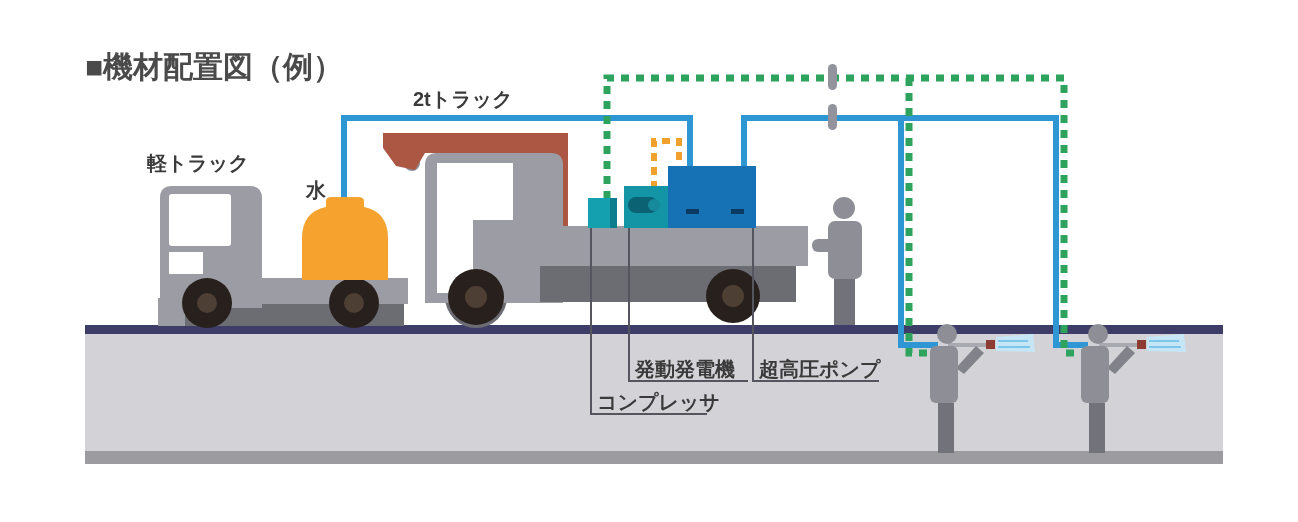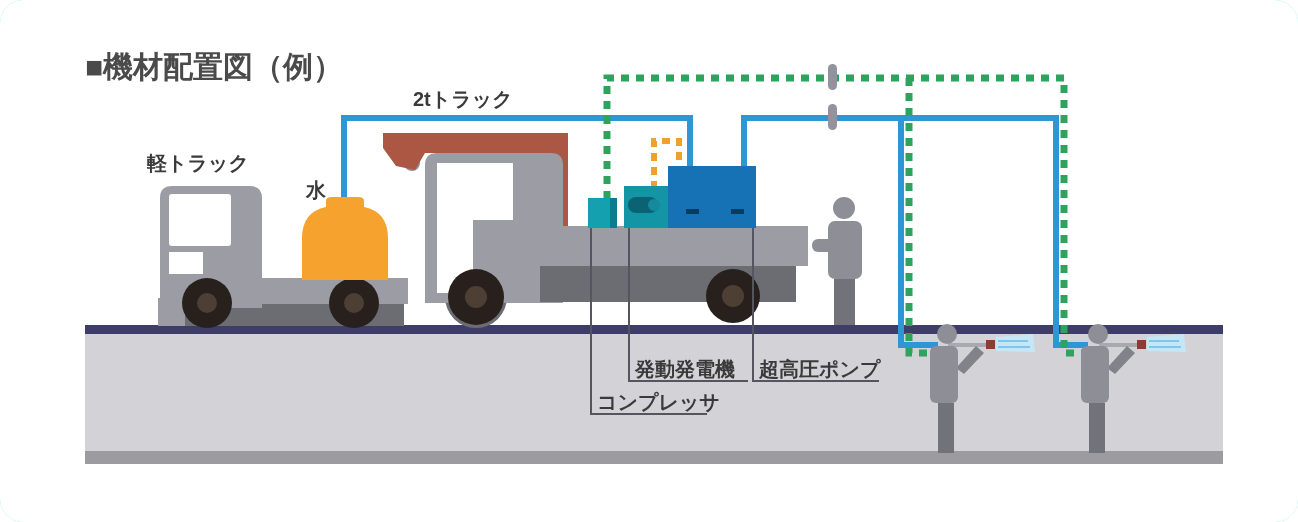"■機材配置図（例）" .stage { border-radius: 23px -> none }
